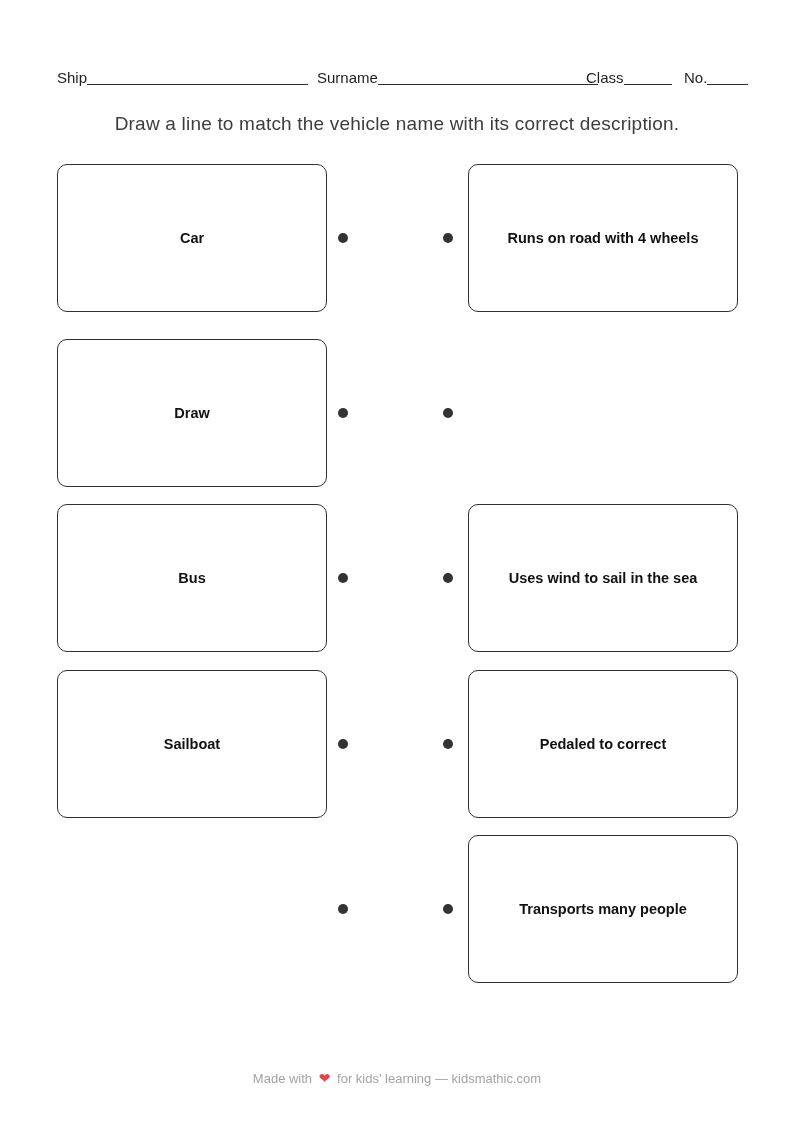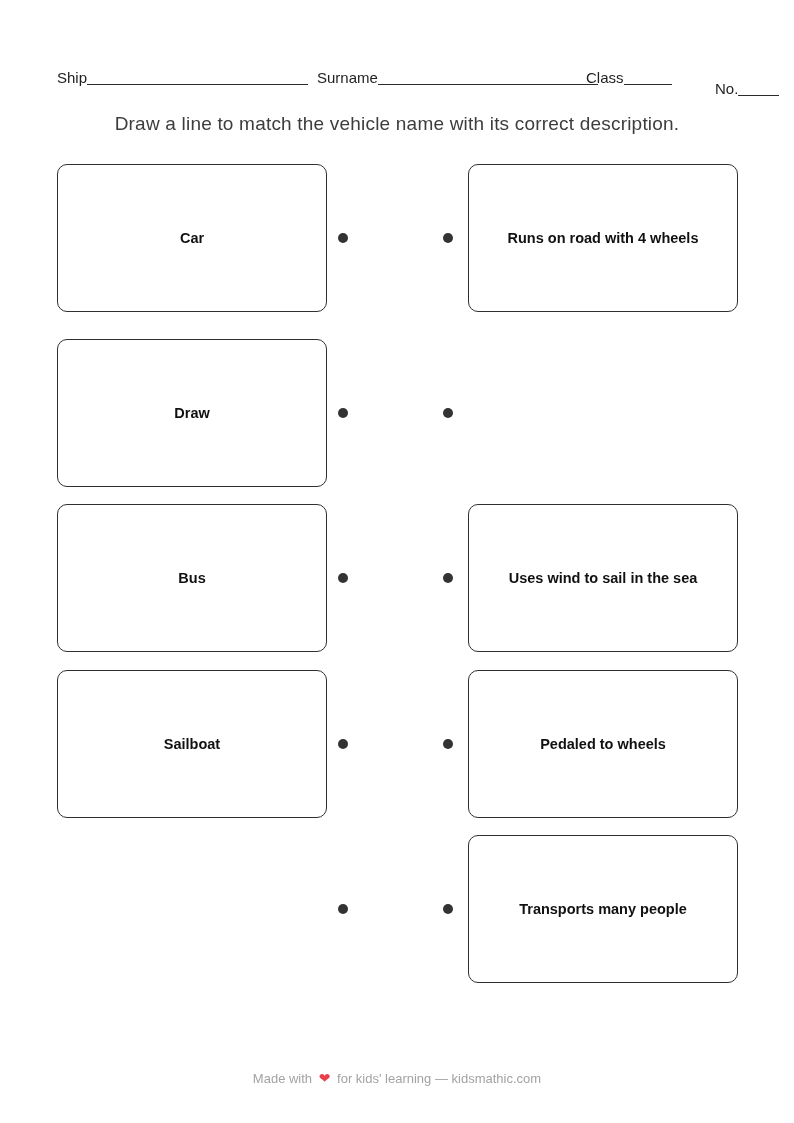"No." .g-no { left: 715px -> 684px; margin-top: 11px -> none }
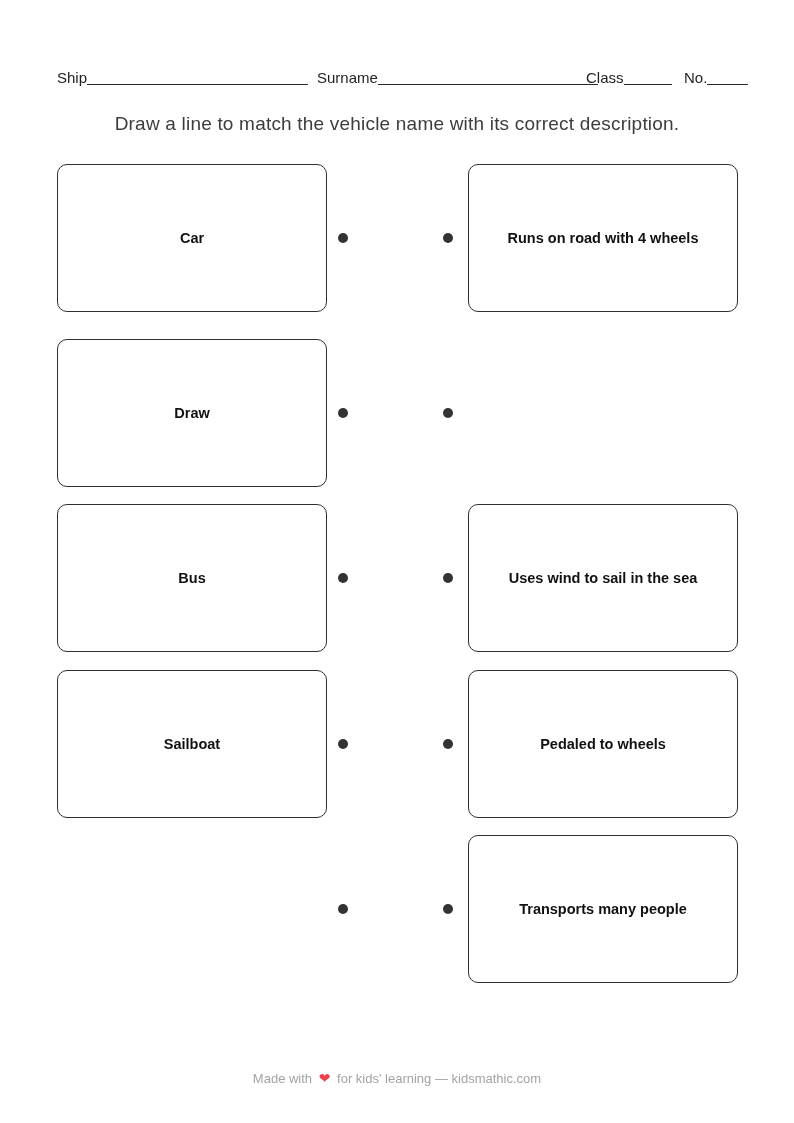"Pedaled to wheels" span.card-label { text: wheels -> correct }
